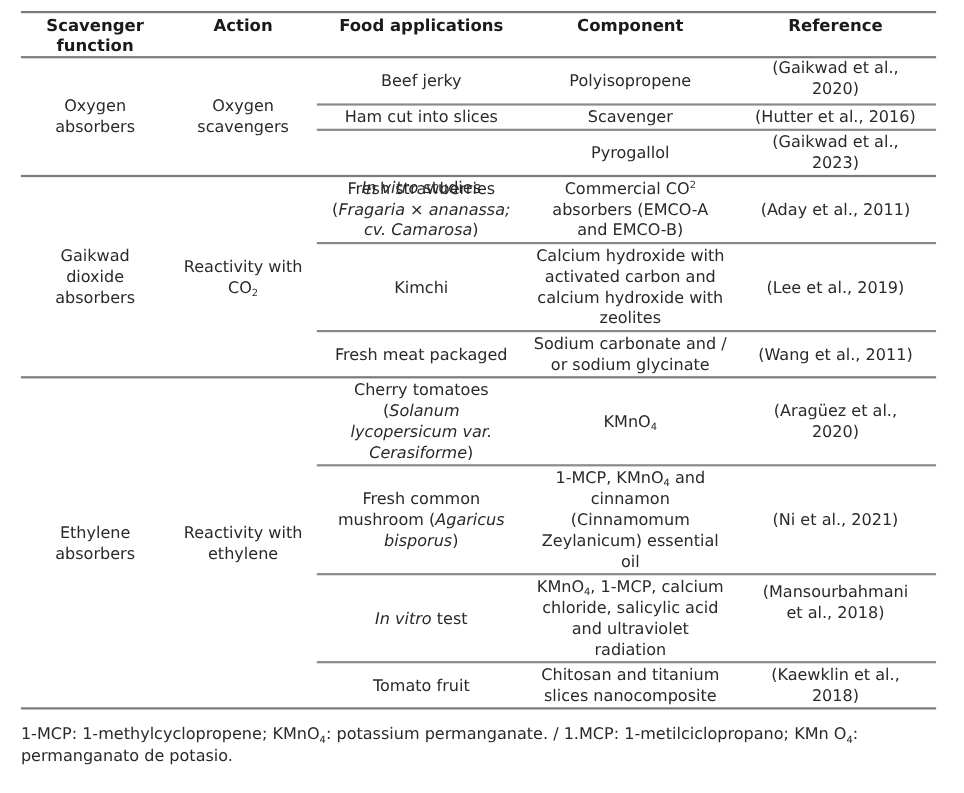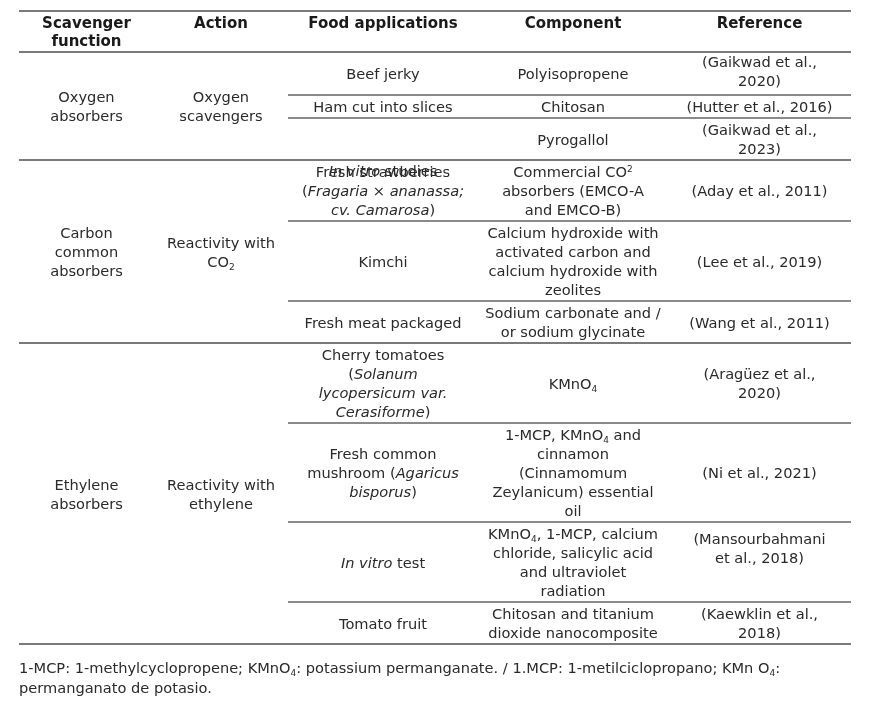"Chitosan" div.cell { text: Chitosan -> Scavenger }
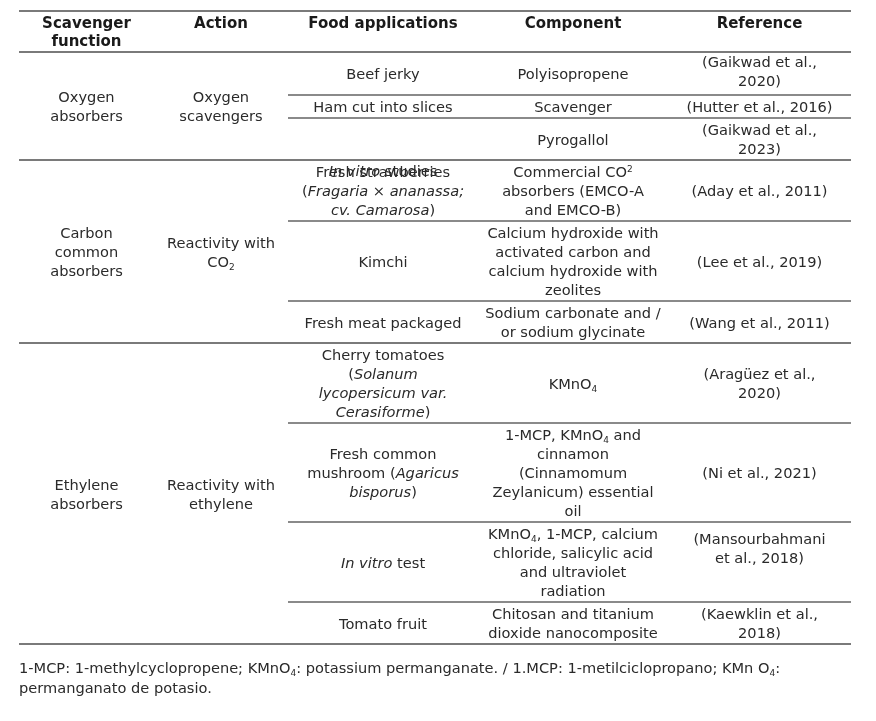"Carbon common absorbers" span { text: Carbon common -> Gaikwad dioxide }
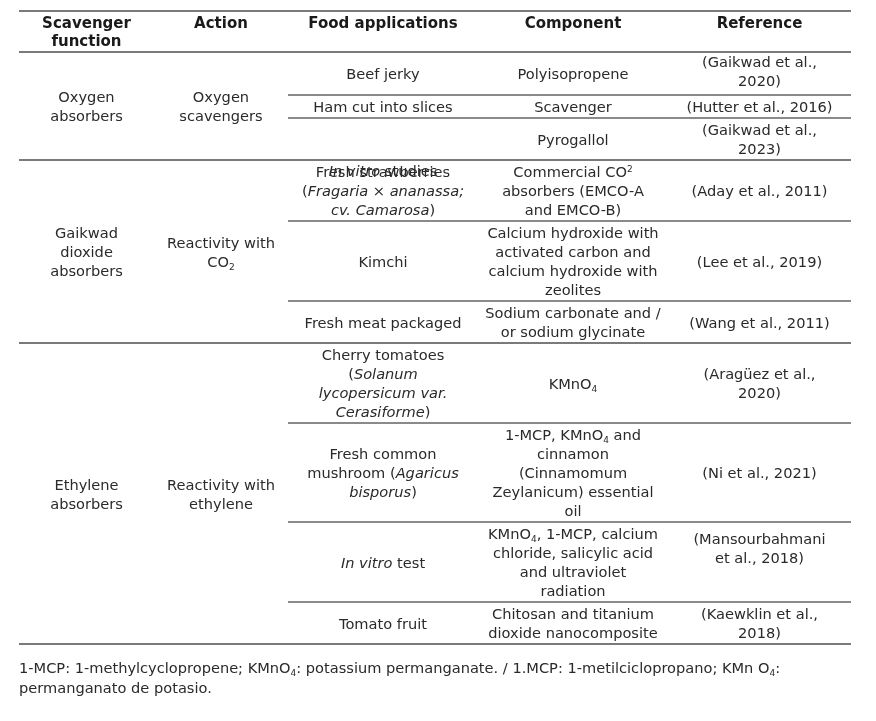"Chitosan and titanium dioxide" span { text: dioxide -> slices }
